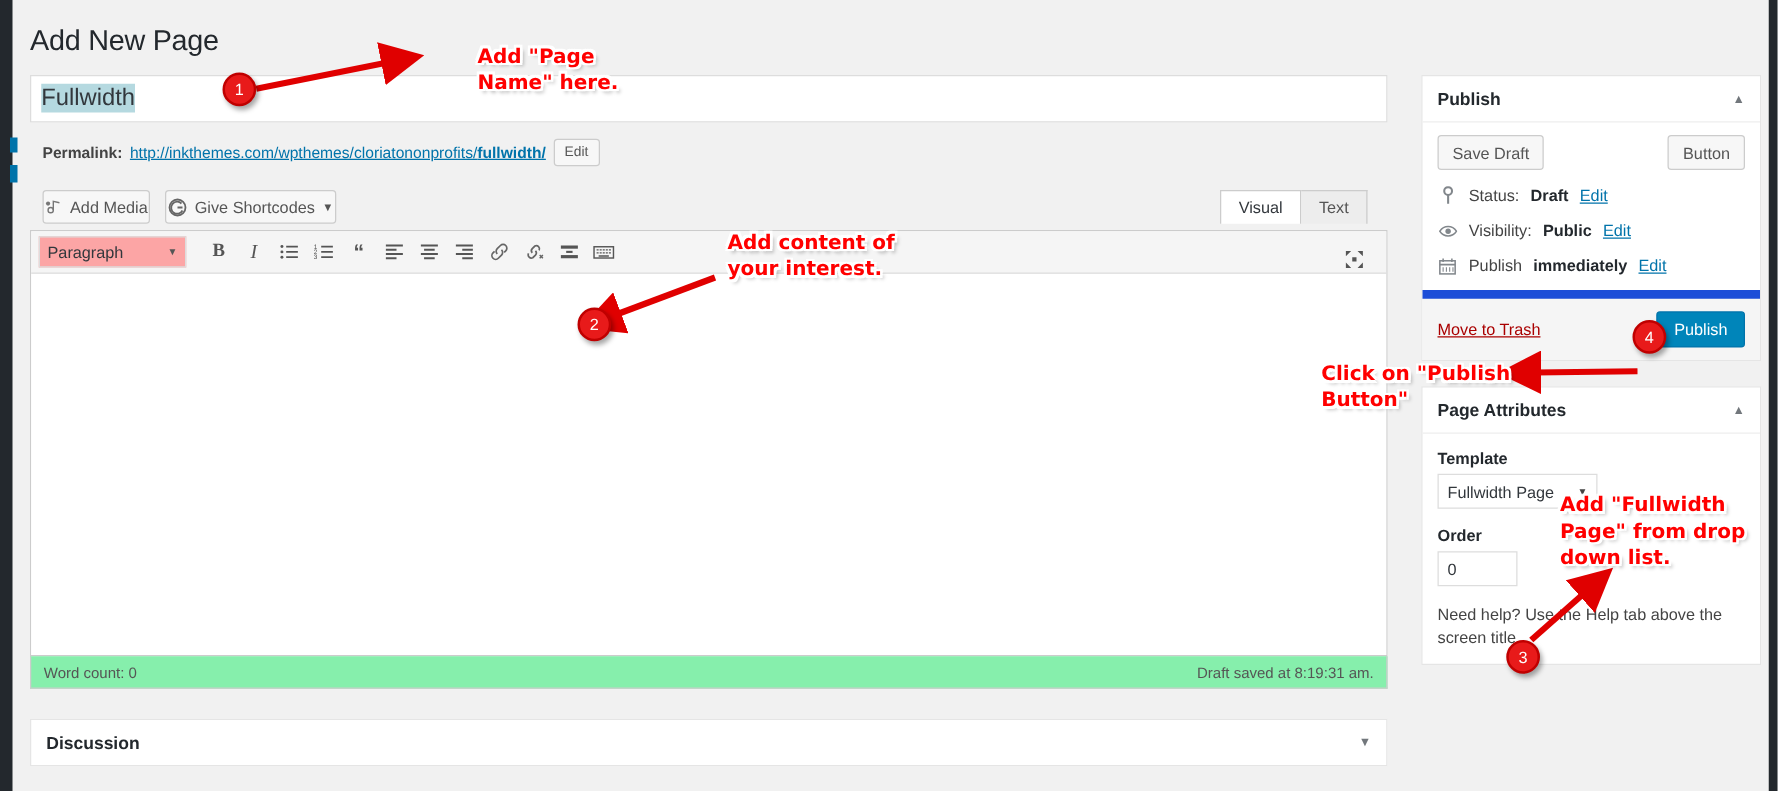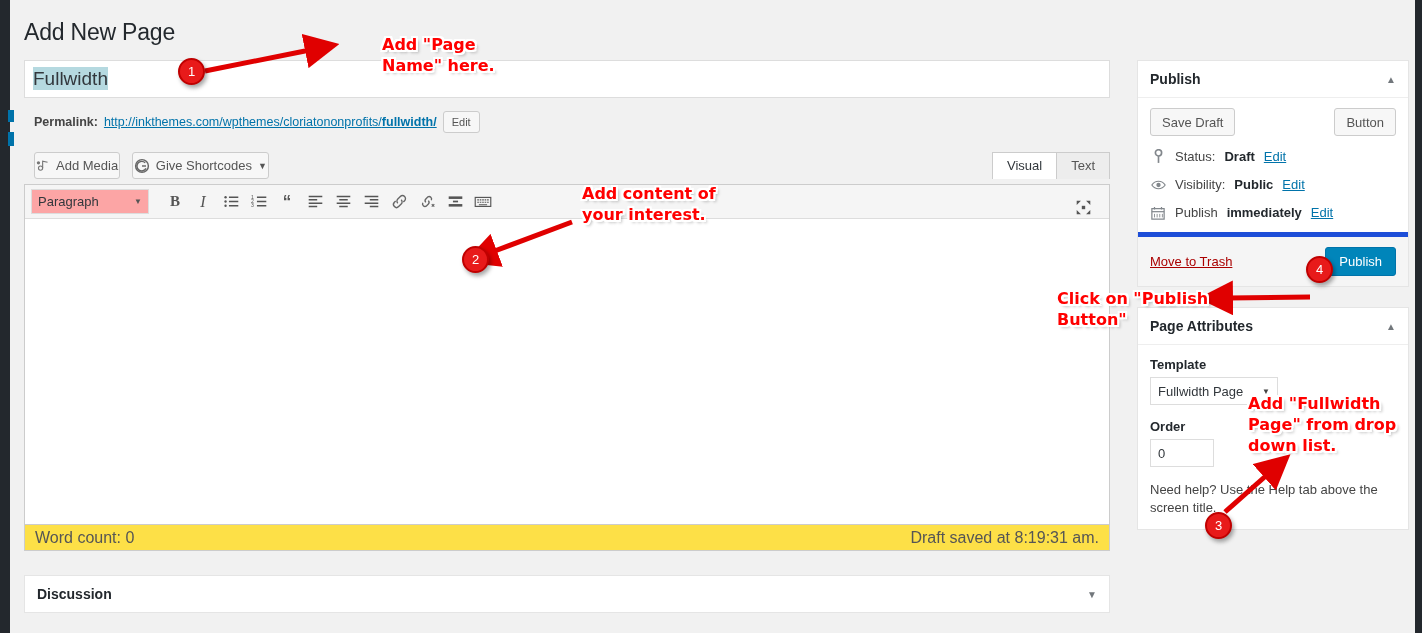"Visual" #tabs { right: 0 -> 16px }
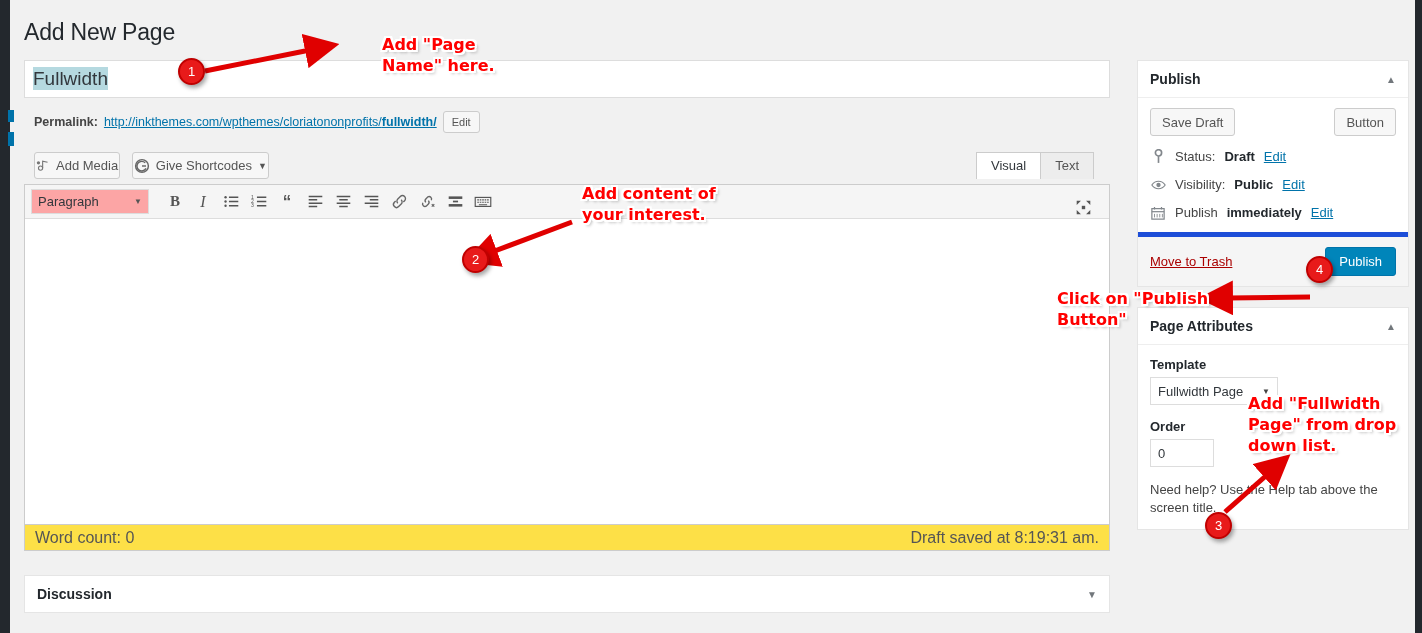"Move to Trash" #publish-footer { border-top: 5px solid #1d4ed8 -> 7px solid #1d4ed8 }
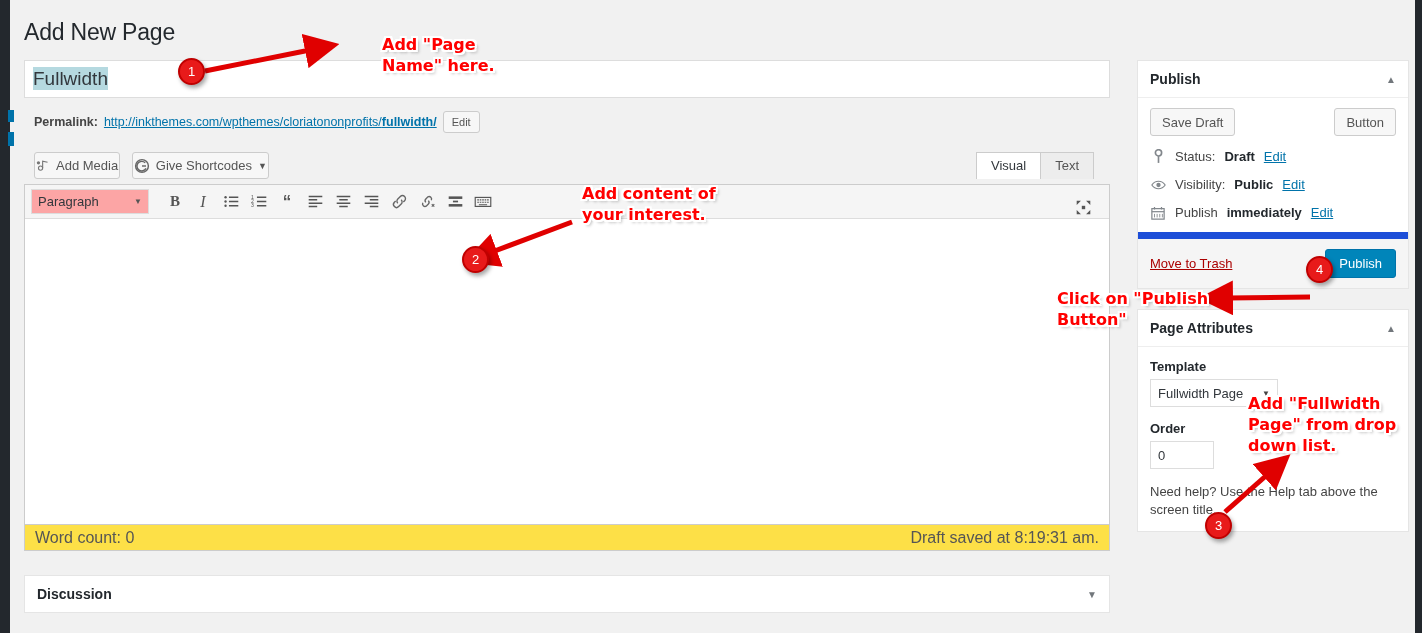"Word count: 0" #statusbar { background: #fde047 -> #86efac; font-size: 16px -> 12px }
